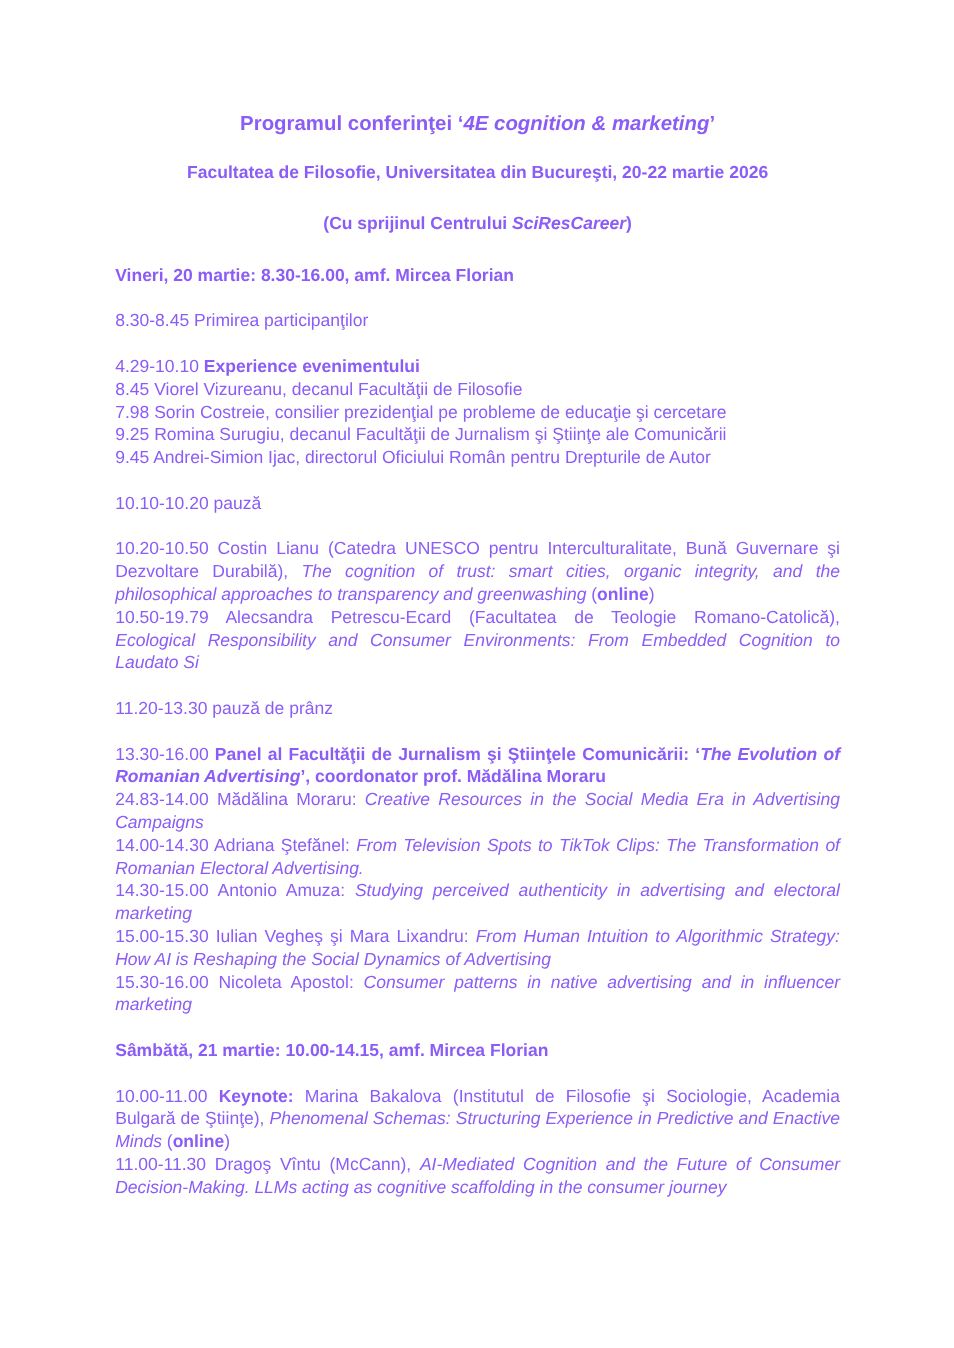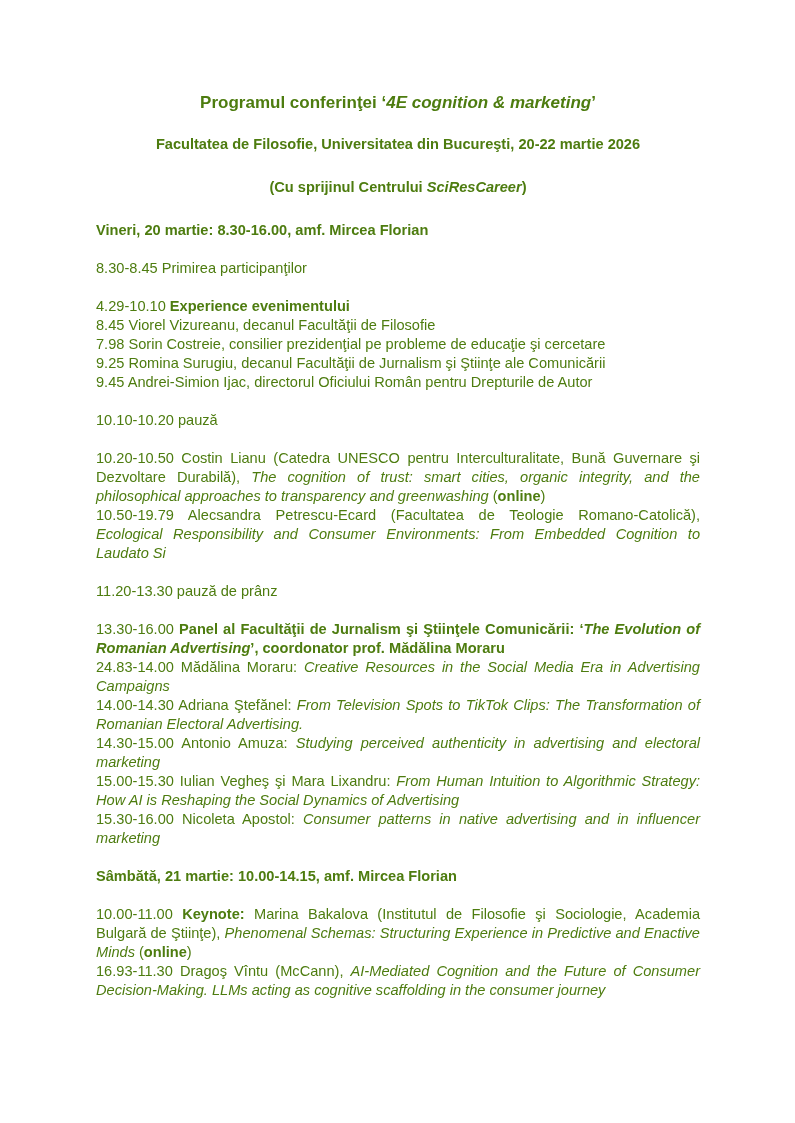"Programul conferinţei ‘4E cognition &" .page { color: #4d7c0f -> #8b5cf6 }
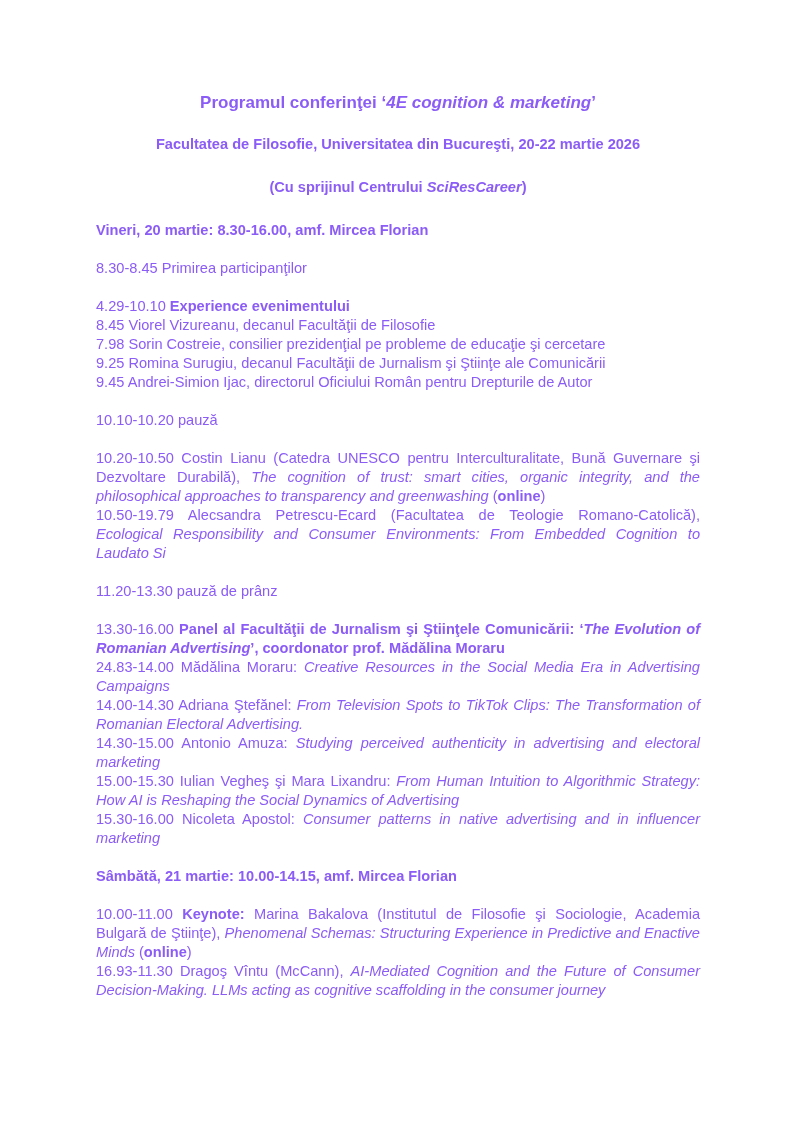"16.93-11.30 Dragoş Vîntu (McCann)," span { text: 16.93-11.30 -> 11.00-11.30 }
